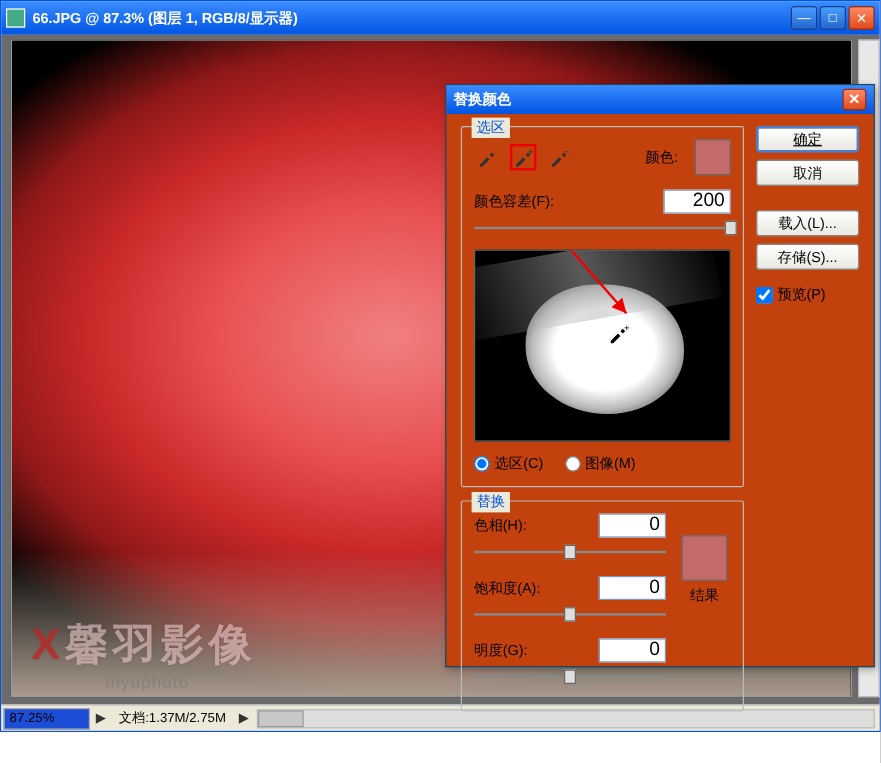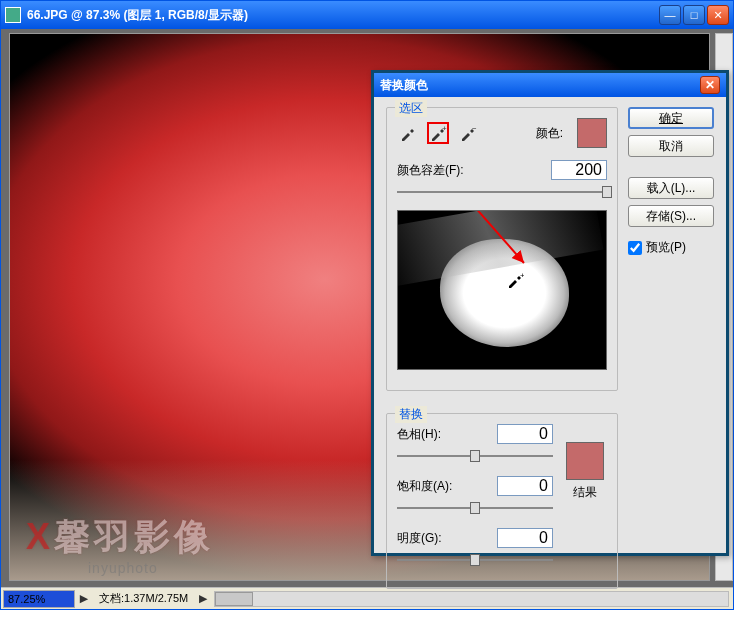"替换颜色" .dialog { background: #e5e5e5 -> #c2410c; border: 3px solid #0c4a6e -> 1px solid #0c4a6e }
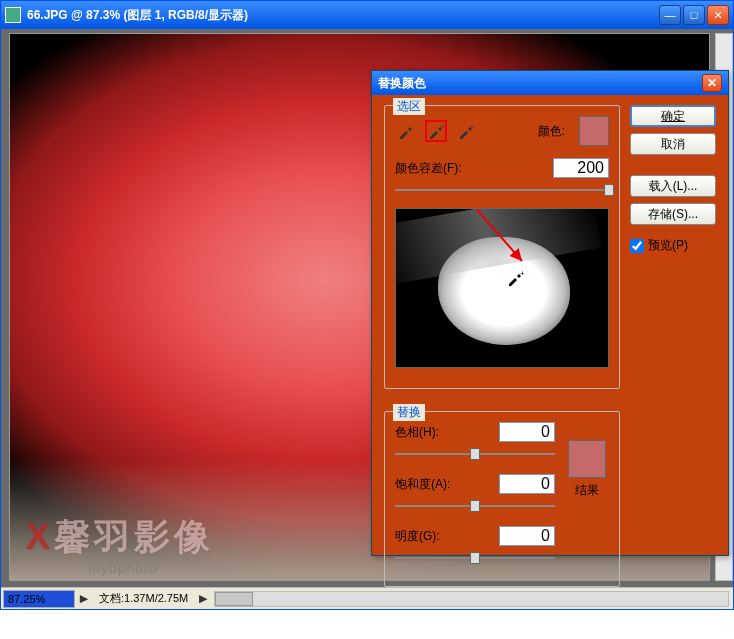"选区" .fieldset { margin-bottom: 22px -> 11px }
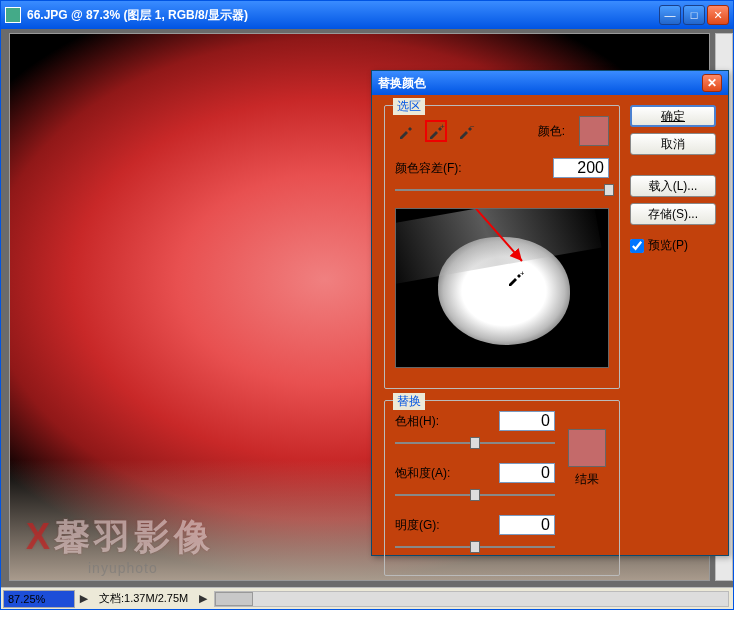"选区(C)" div.radio-row { html: none -> <div> <label> <input> <span>选区(C)</span> </label> <label> <input> <span>图像(M)</span> </label> </div> }
